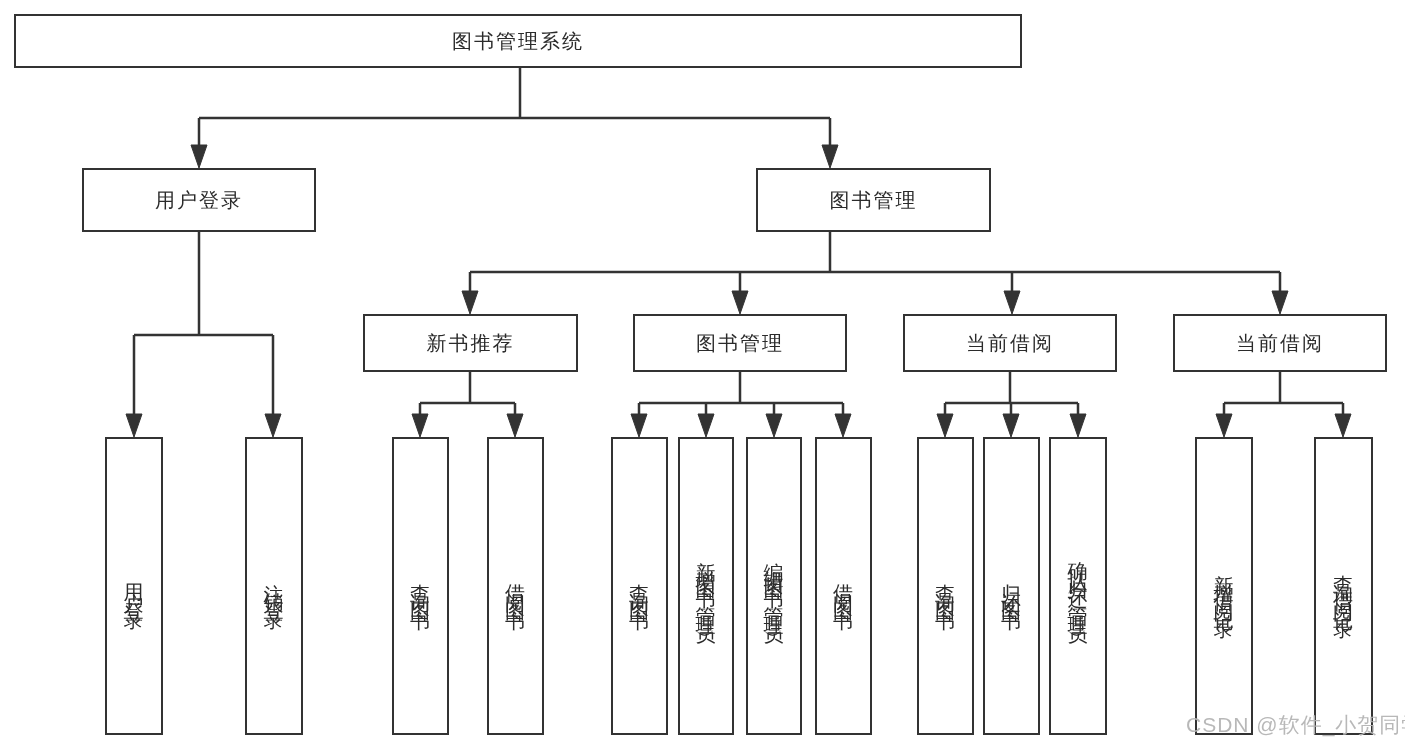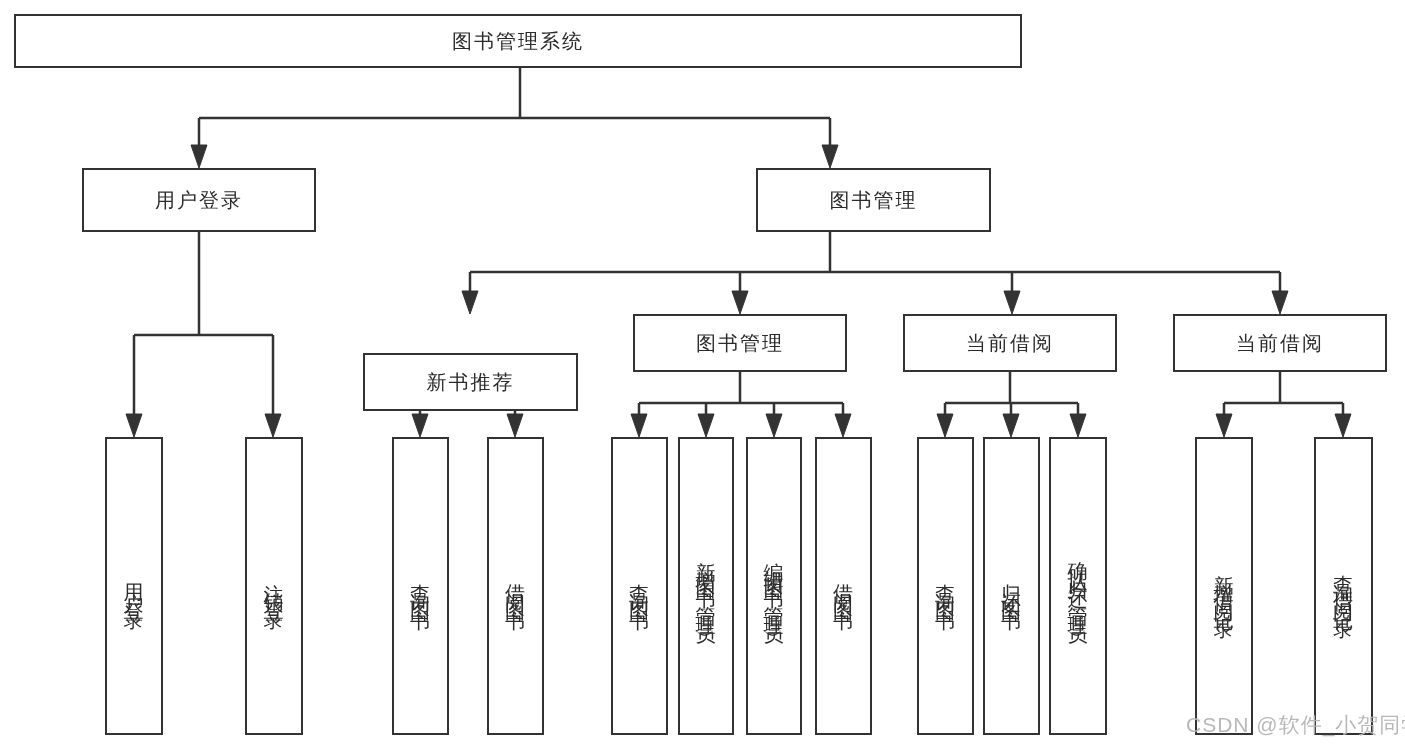"新书推荐" div.box { margin-top: 39px -> none }
